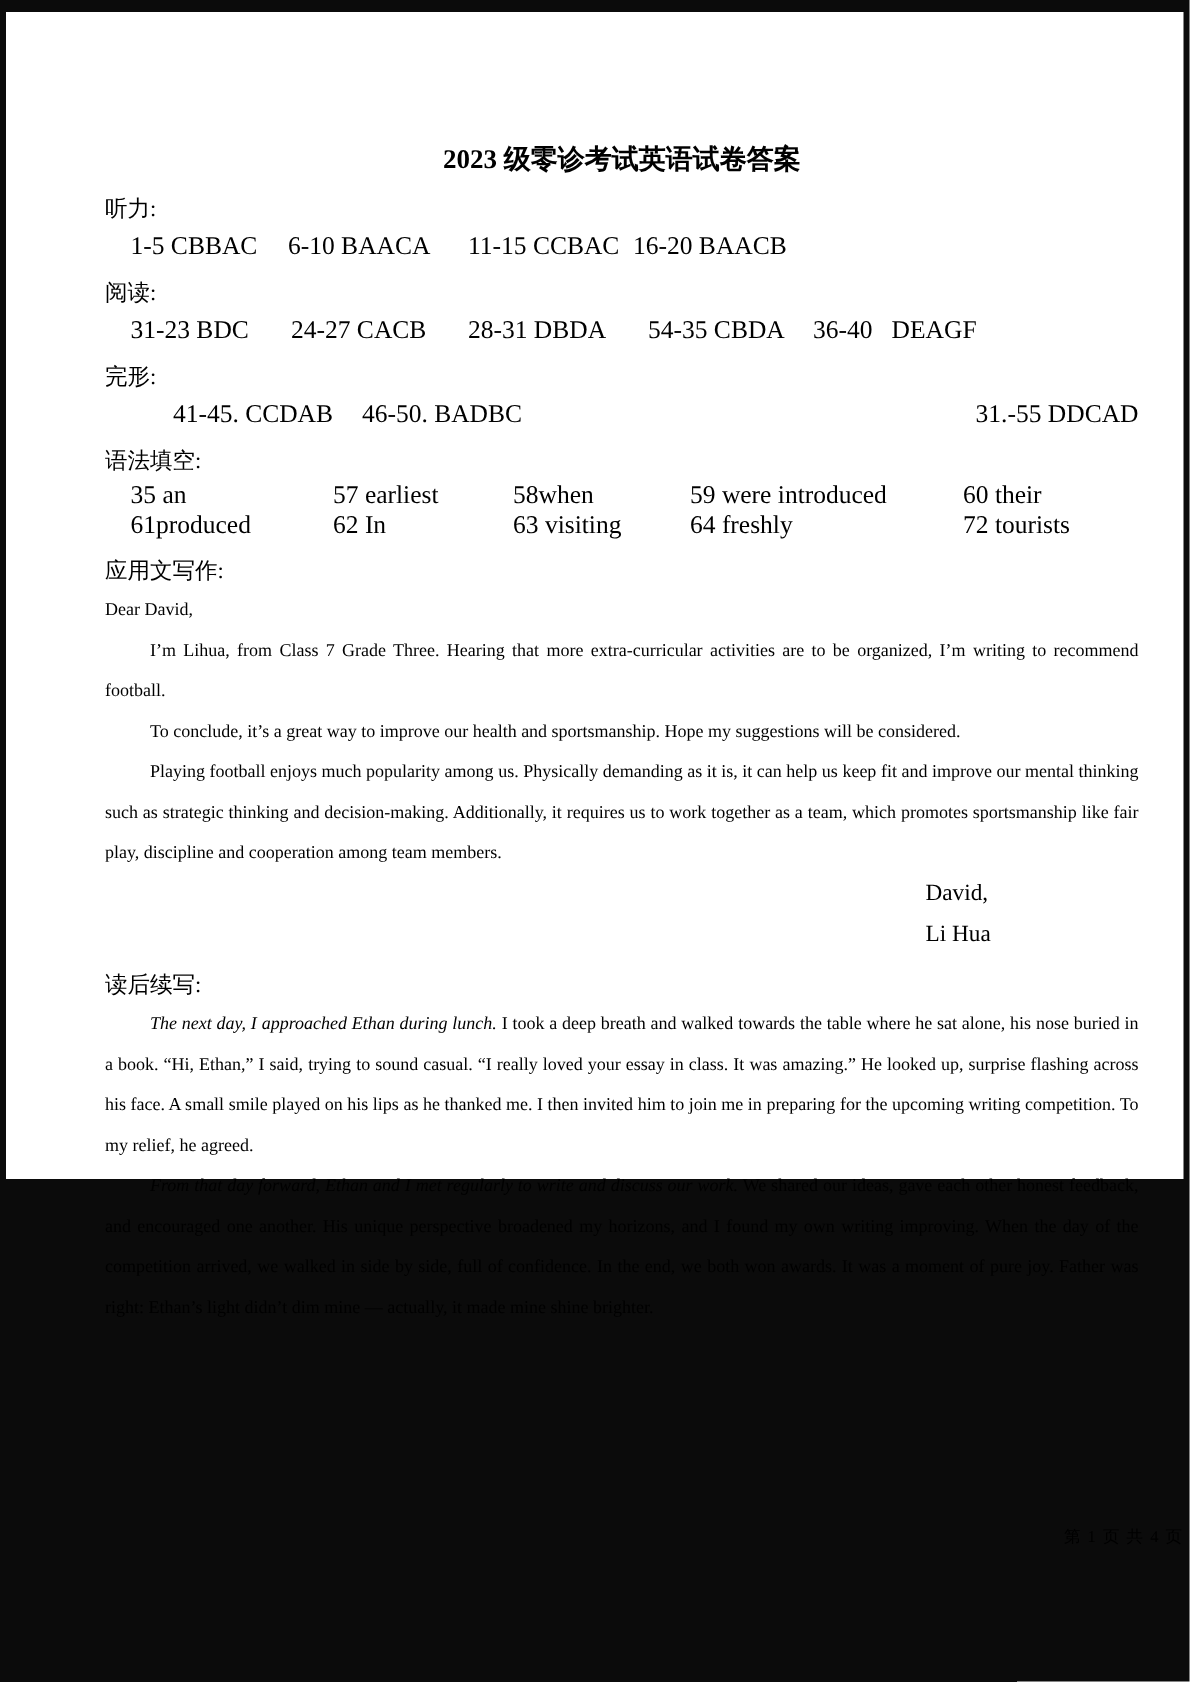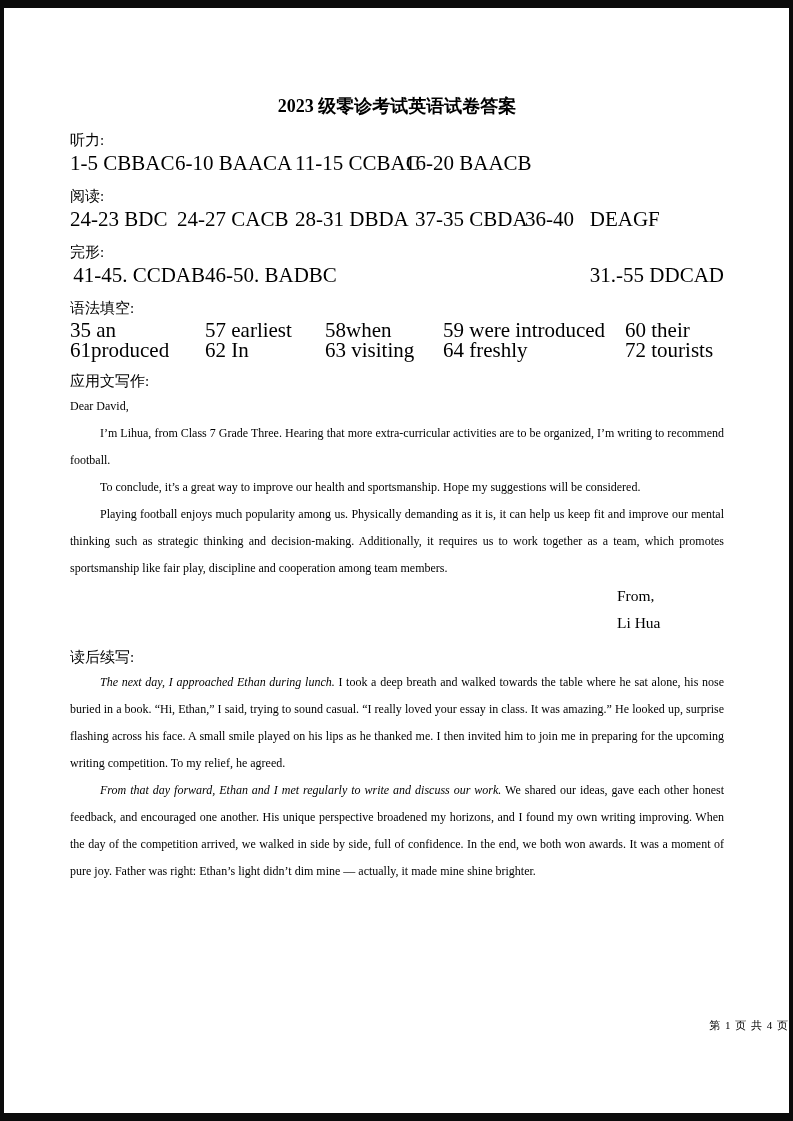"2023 级零诊考试英语试卷答案" .page { height: 1105px -> 778px; padding: 86px 65px 0 66px -> 86px 30px 0 66px }
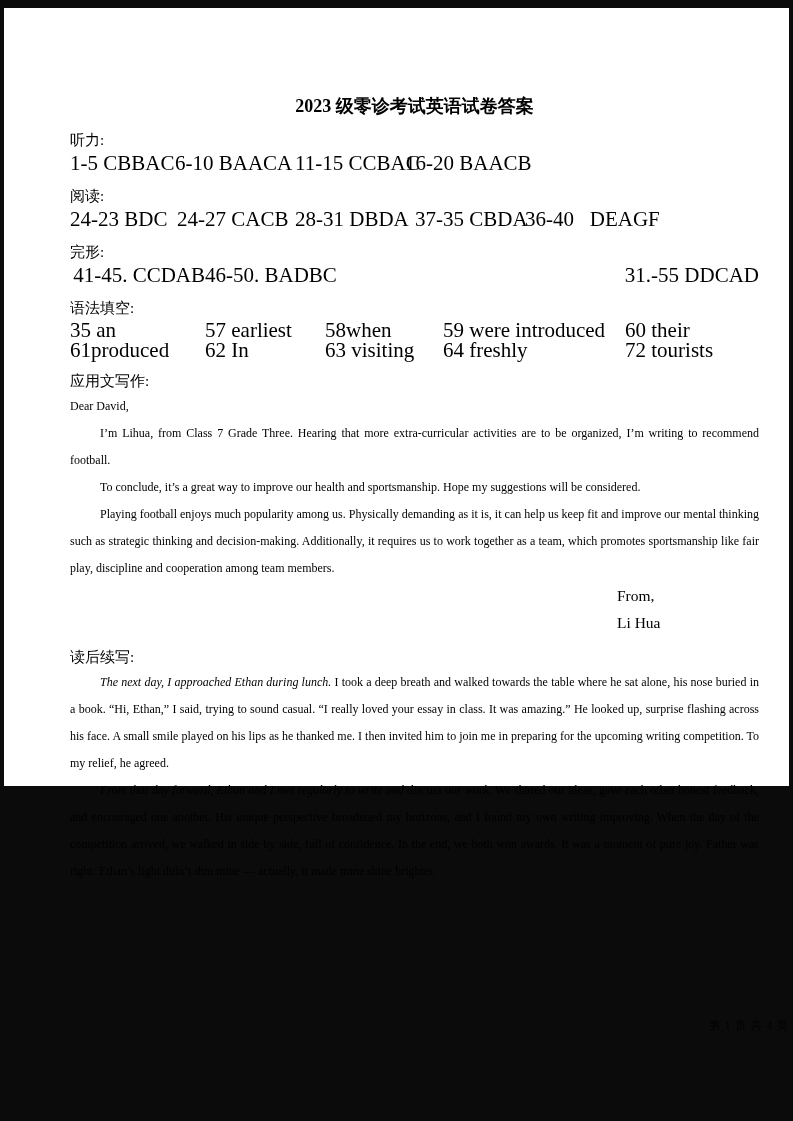"1-5 CBBAC" .answers { font-size: 21px -> 17px; margin-left: none -> 17px }
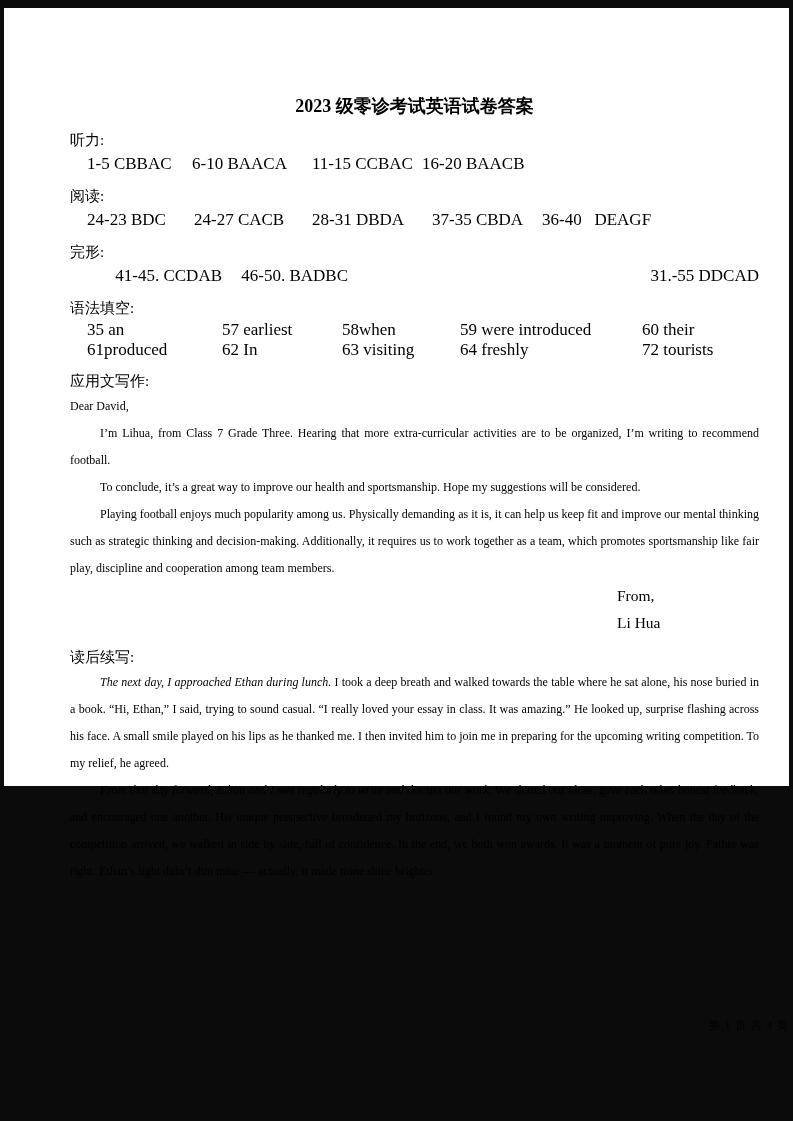"24-23 BDC" span { text: 24-23 -> 31-23 }
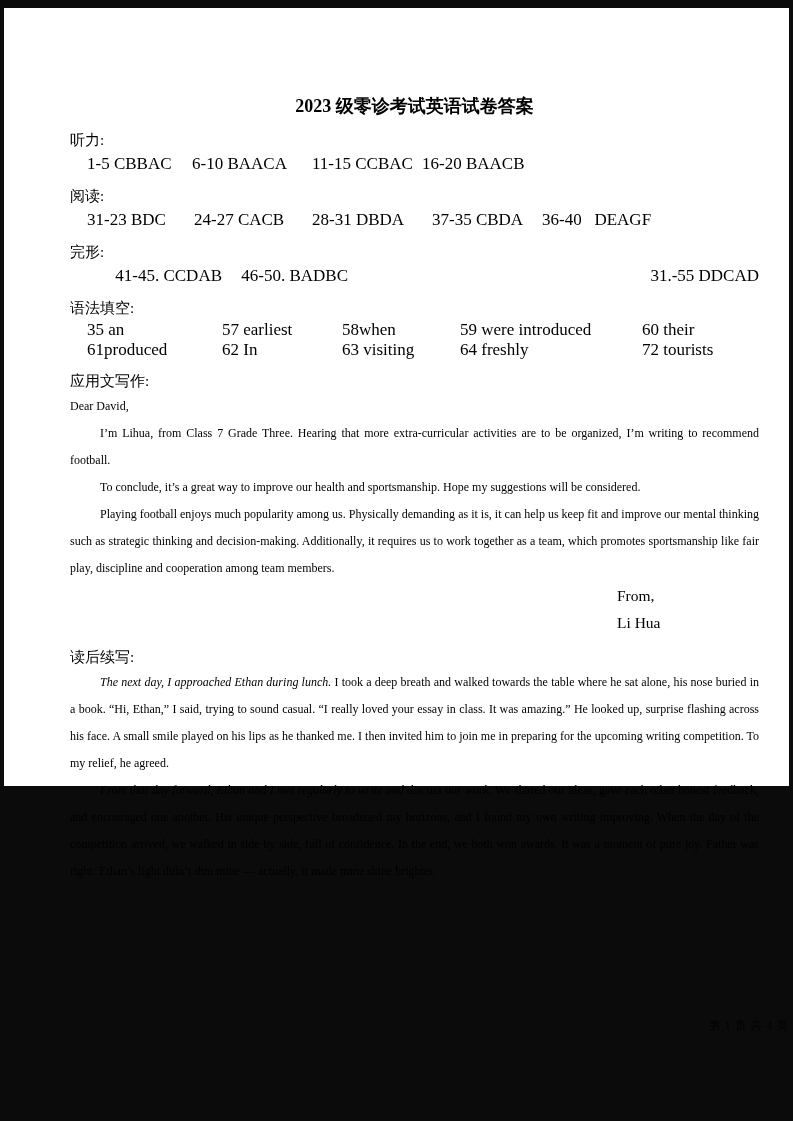"37-35 CBDA" span { text: 37-35 -> 54-35 }
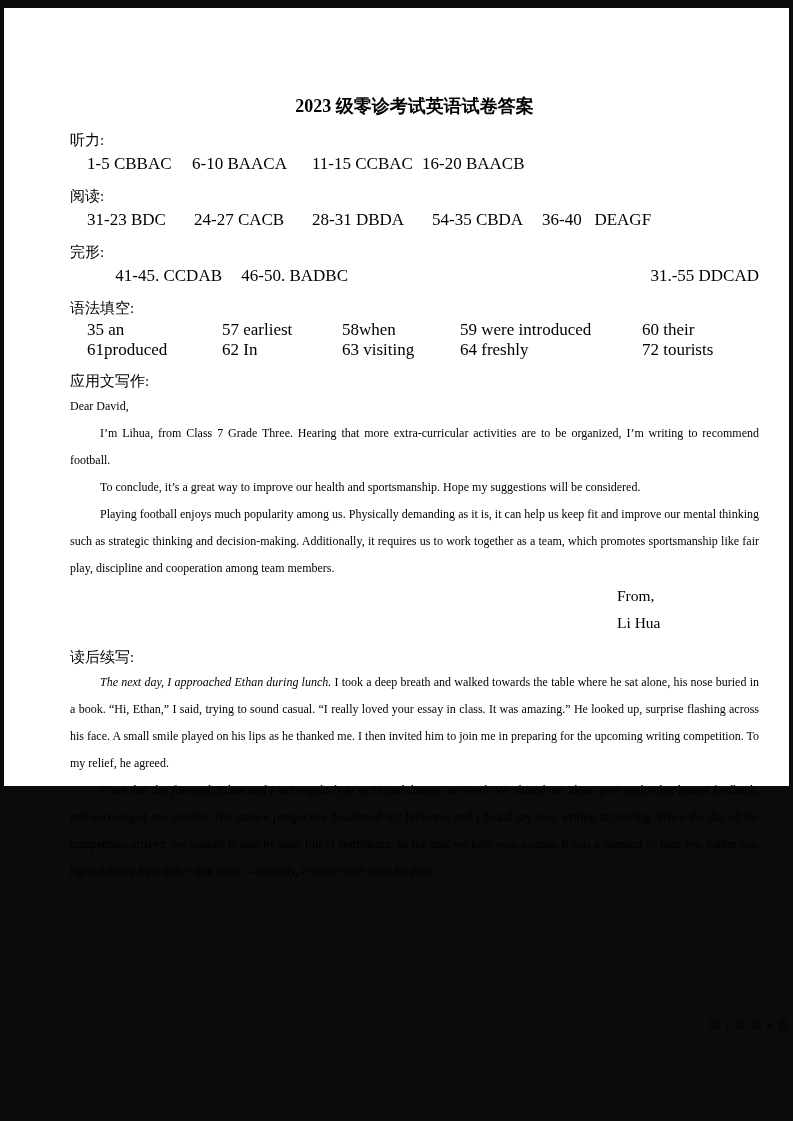"From," div { text: From -> David }
